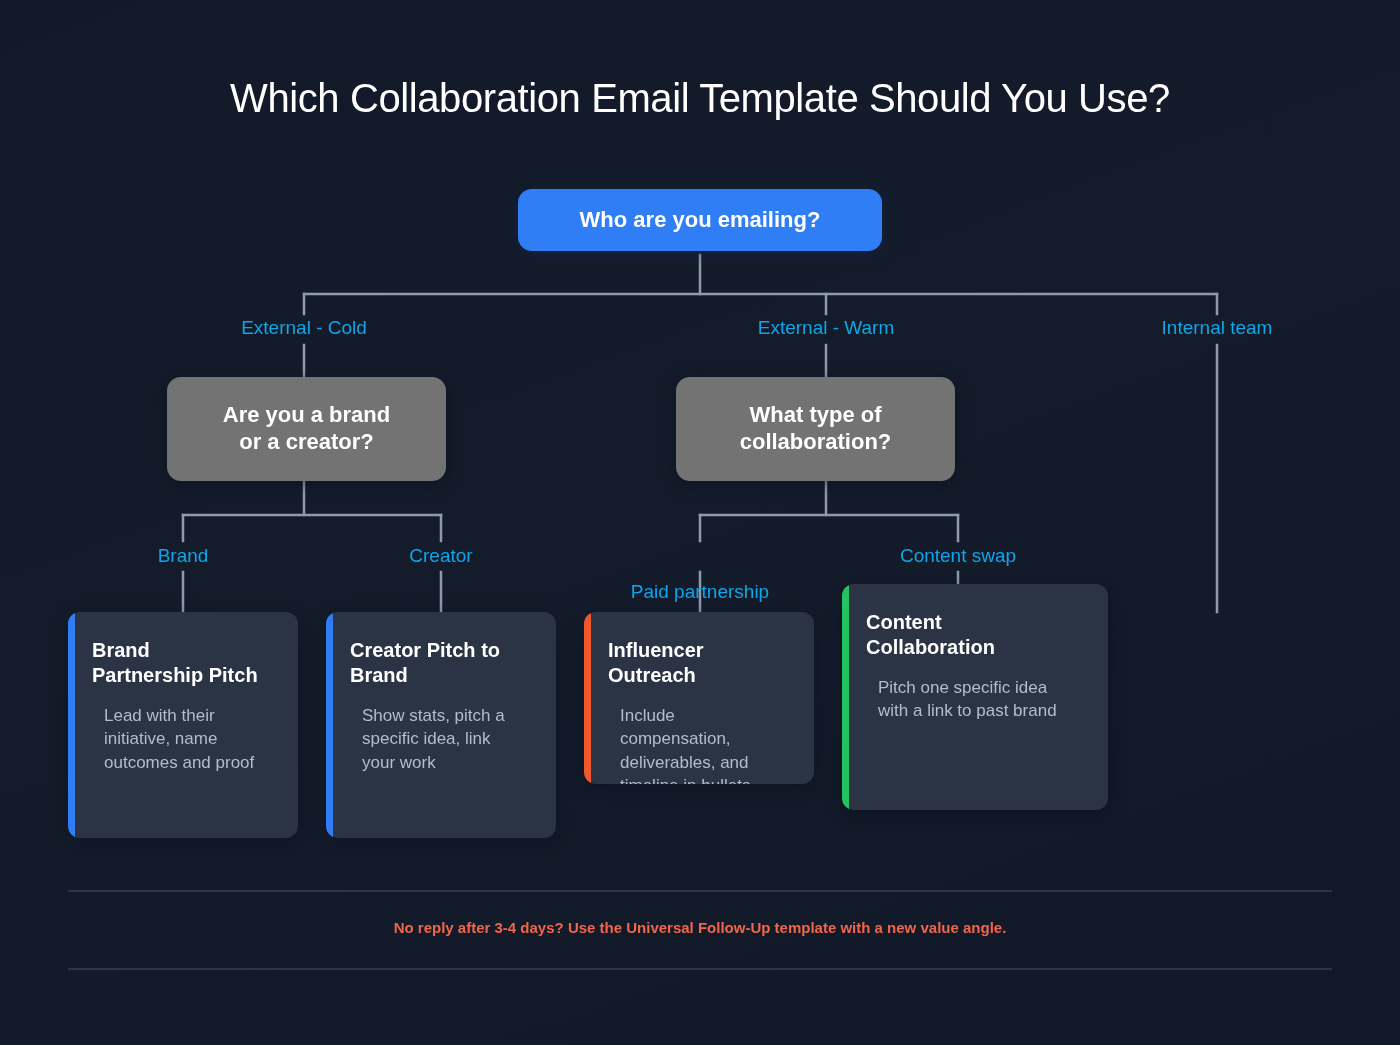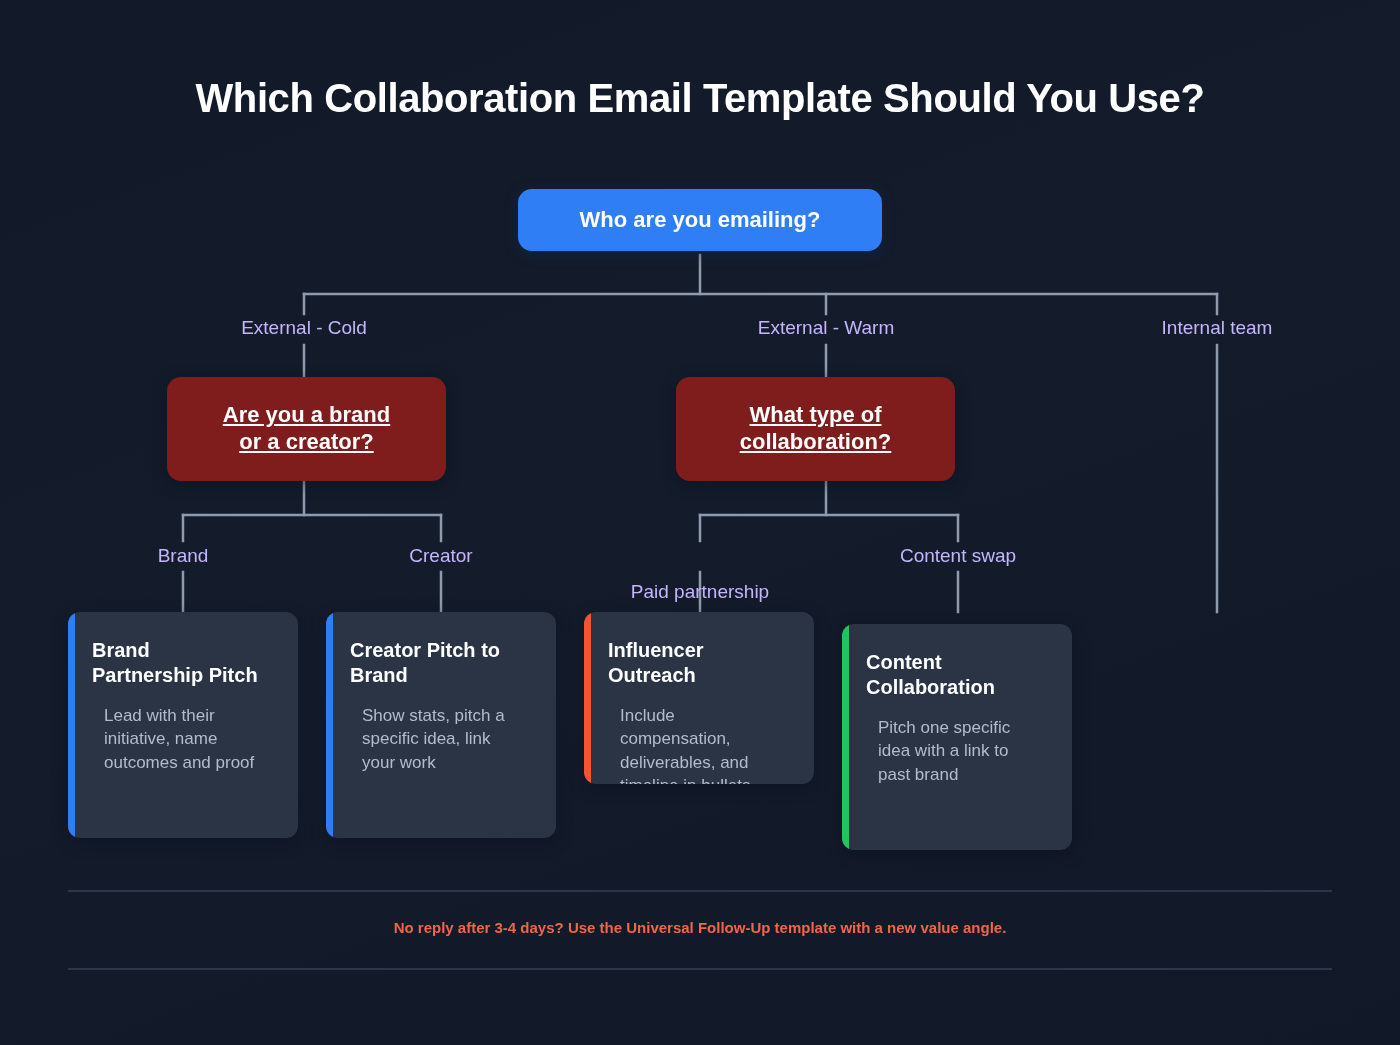"Which Collaboration Email Template" .title { font-weight: bold -> normal }
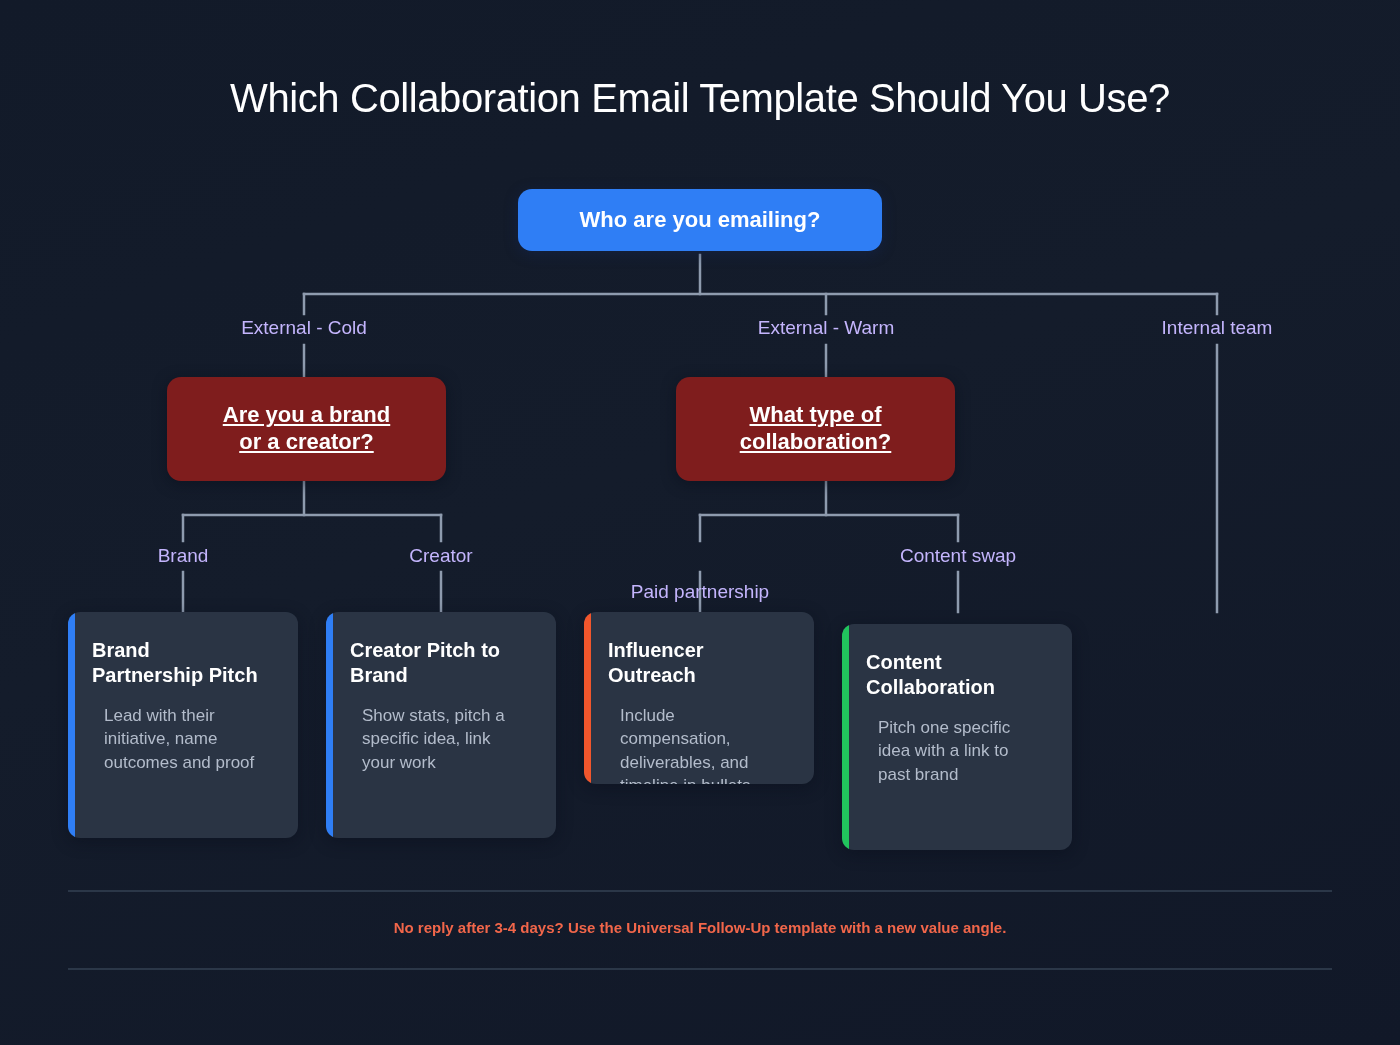"External - Cold" .edge-label { color: #c4b5fd -> #0ea5e9 }
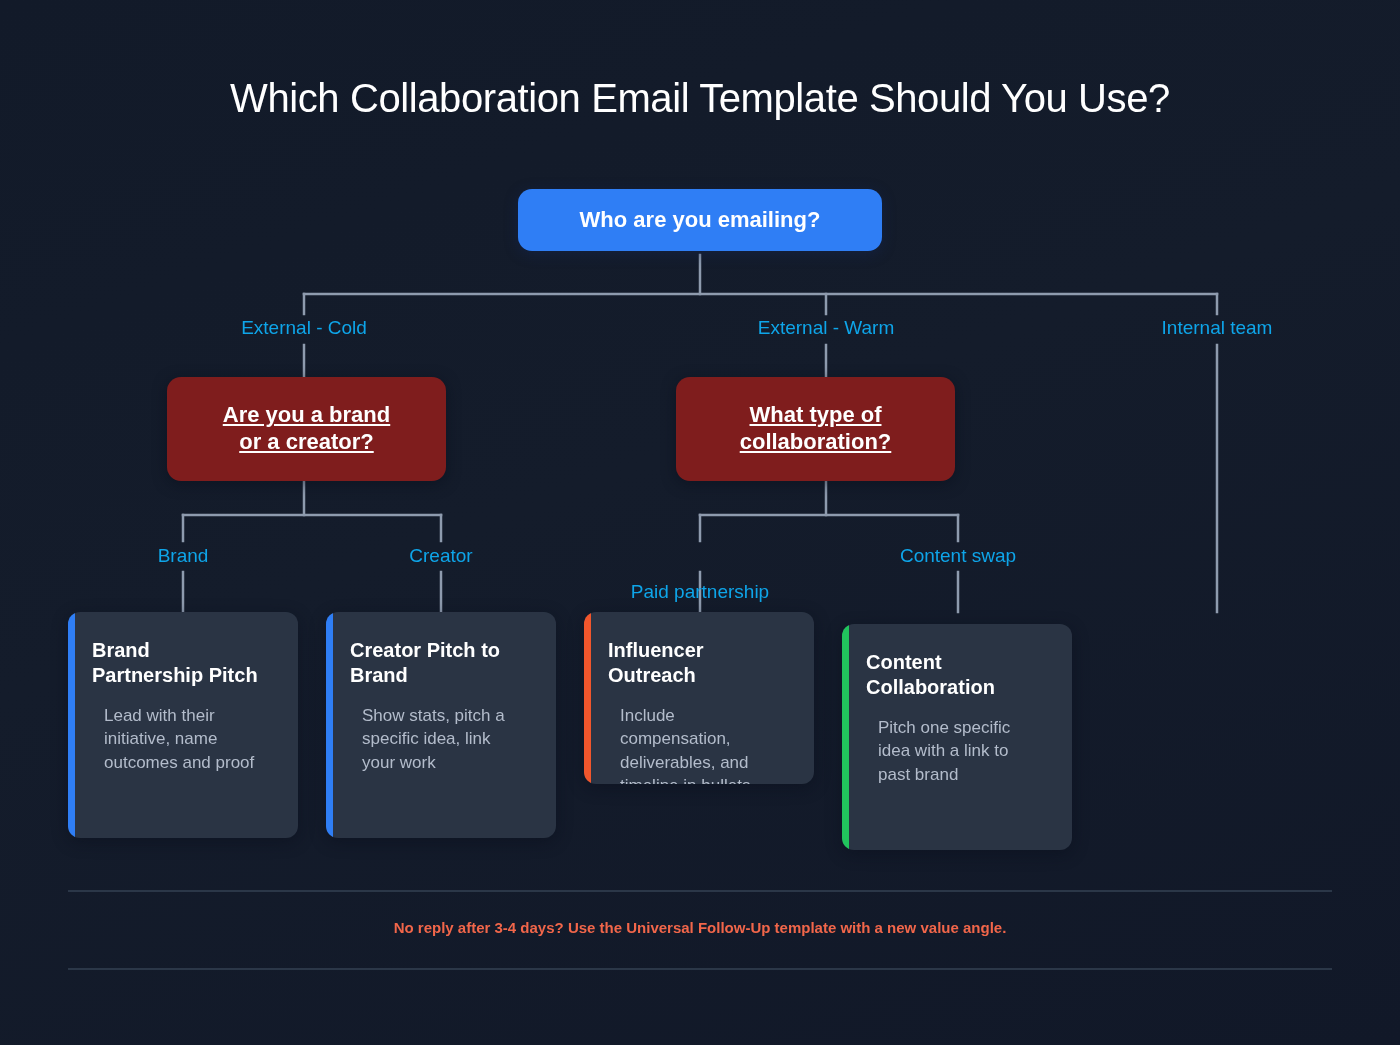"Are you a brand" .node-decision { background: #7f1d1d -> #737373; text-decoration: underline -> none }
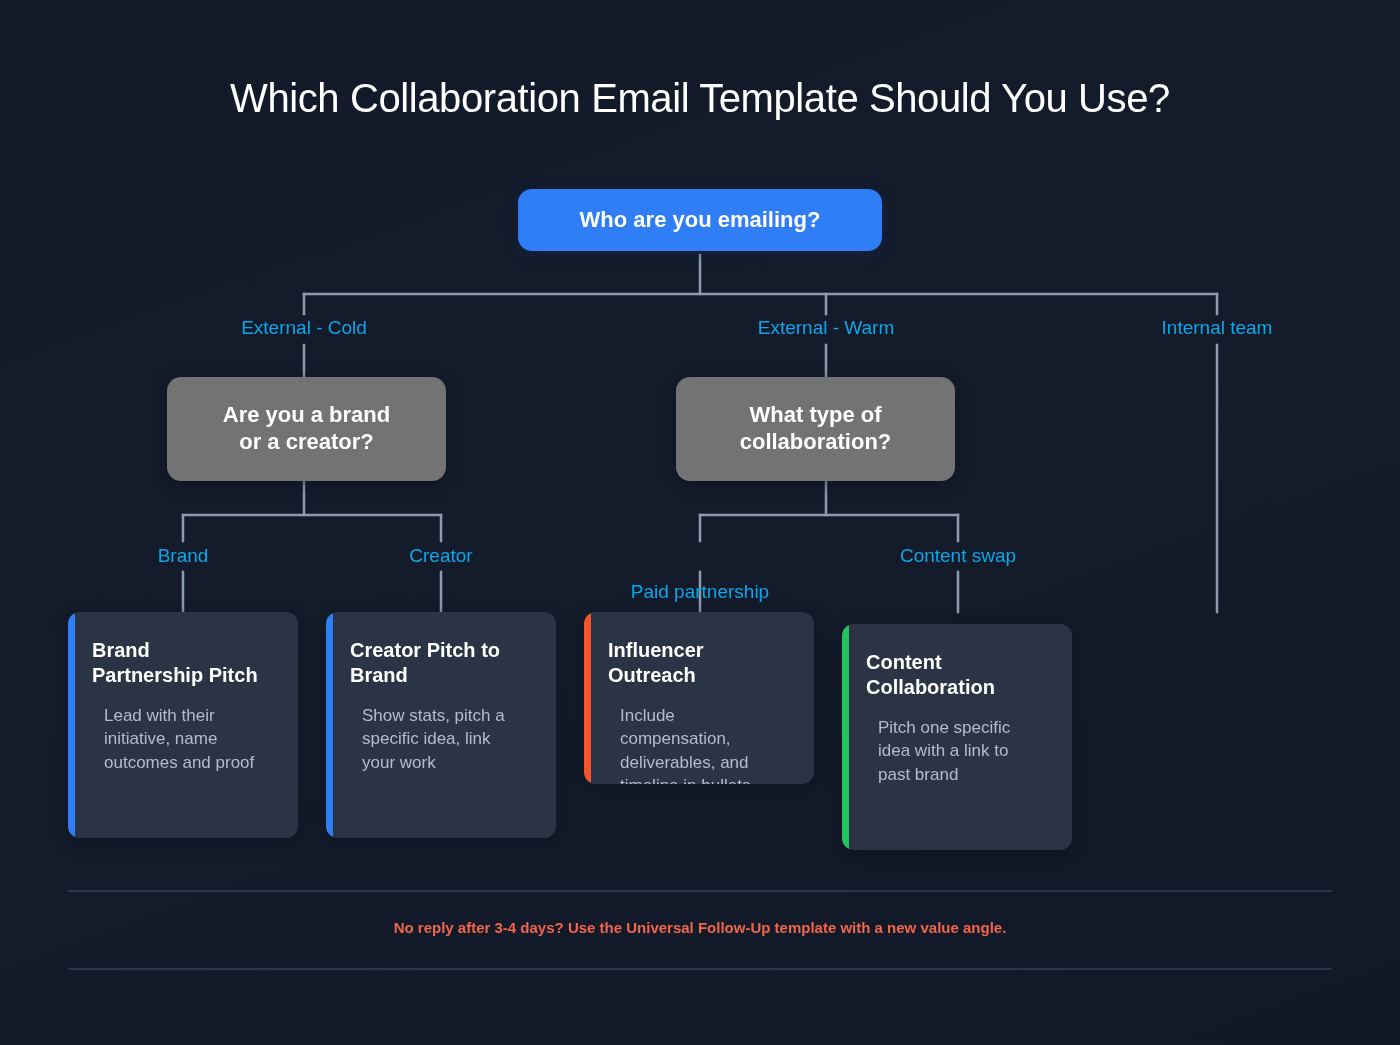"Content" div.card { top: 624px -> 584px; width: 230px -> 266px }
